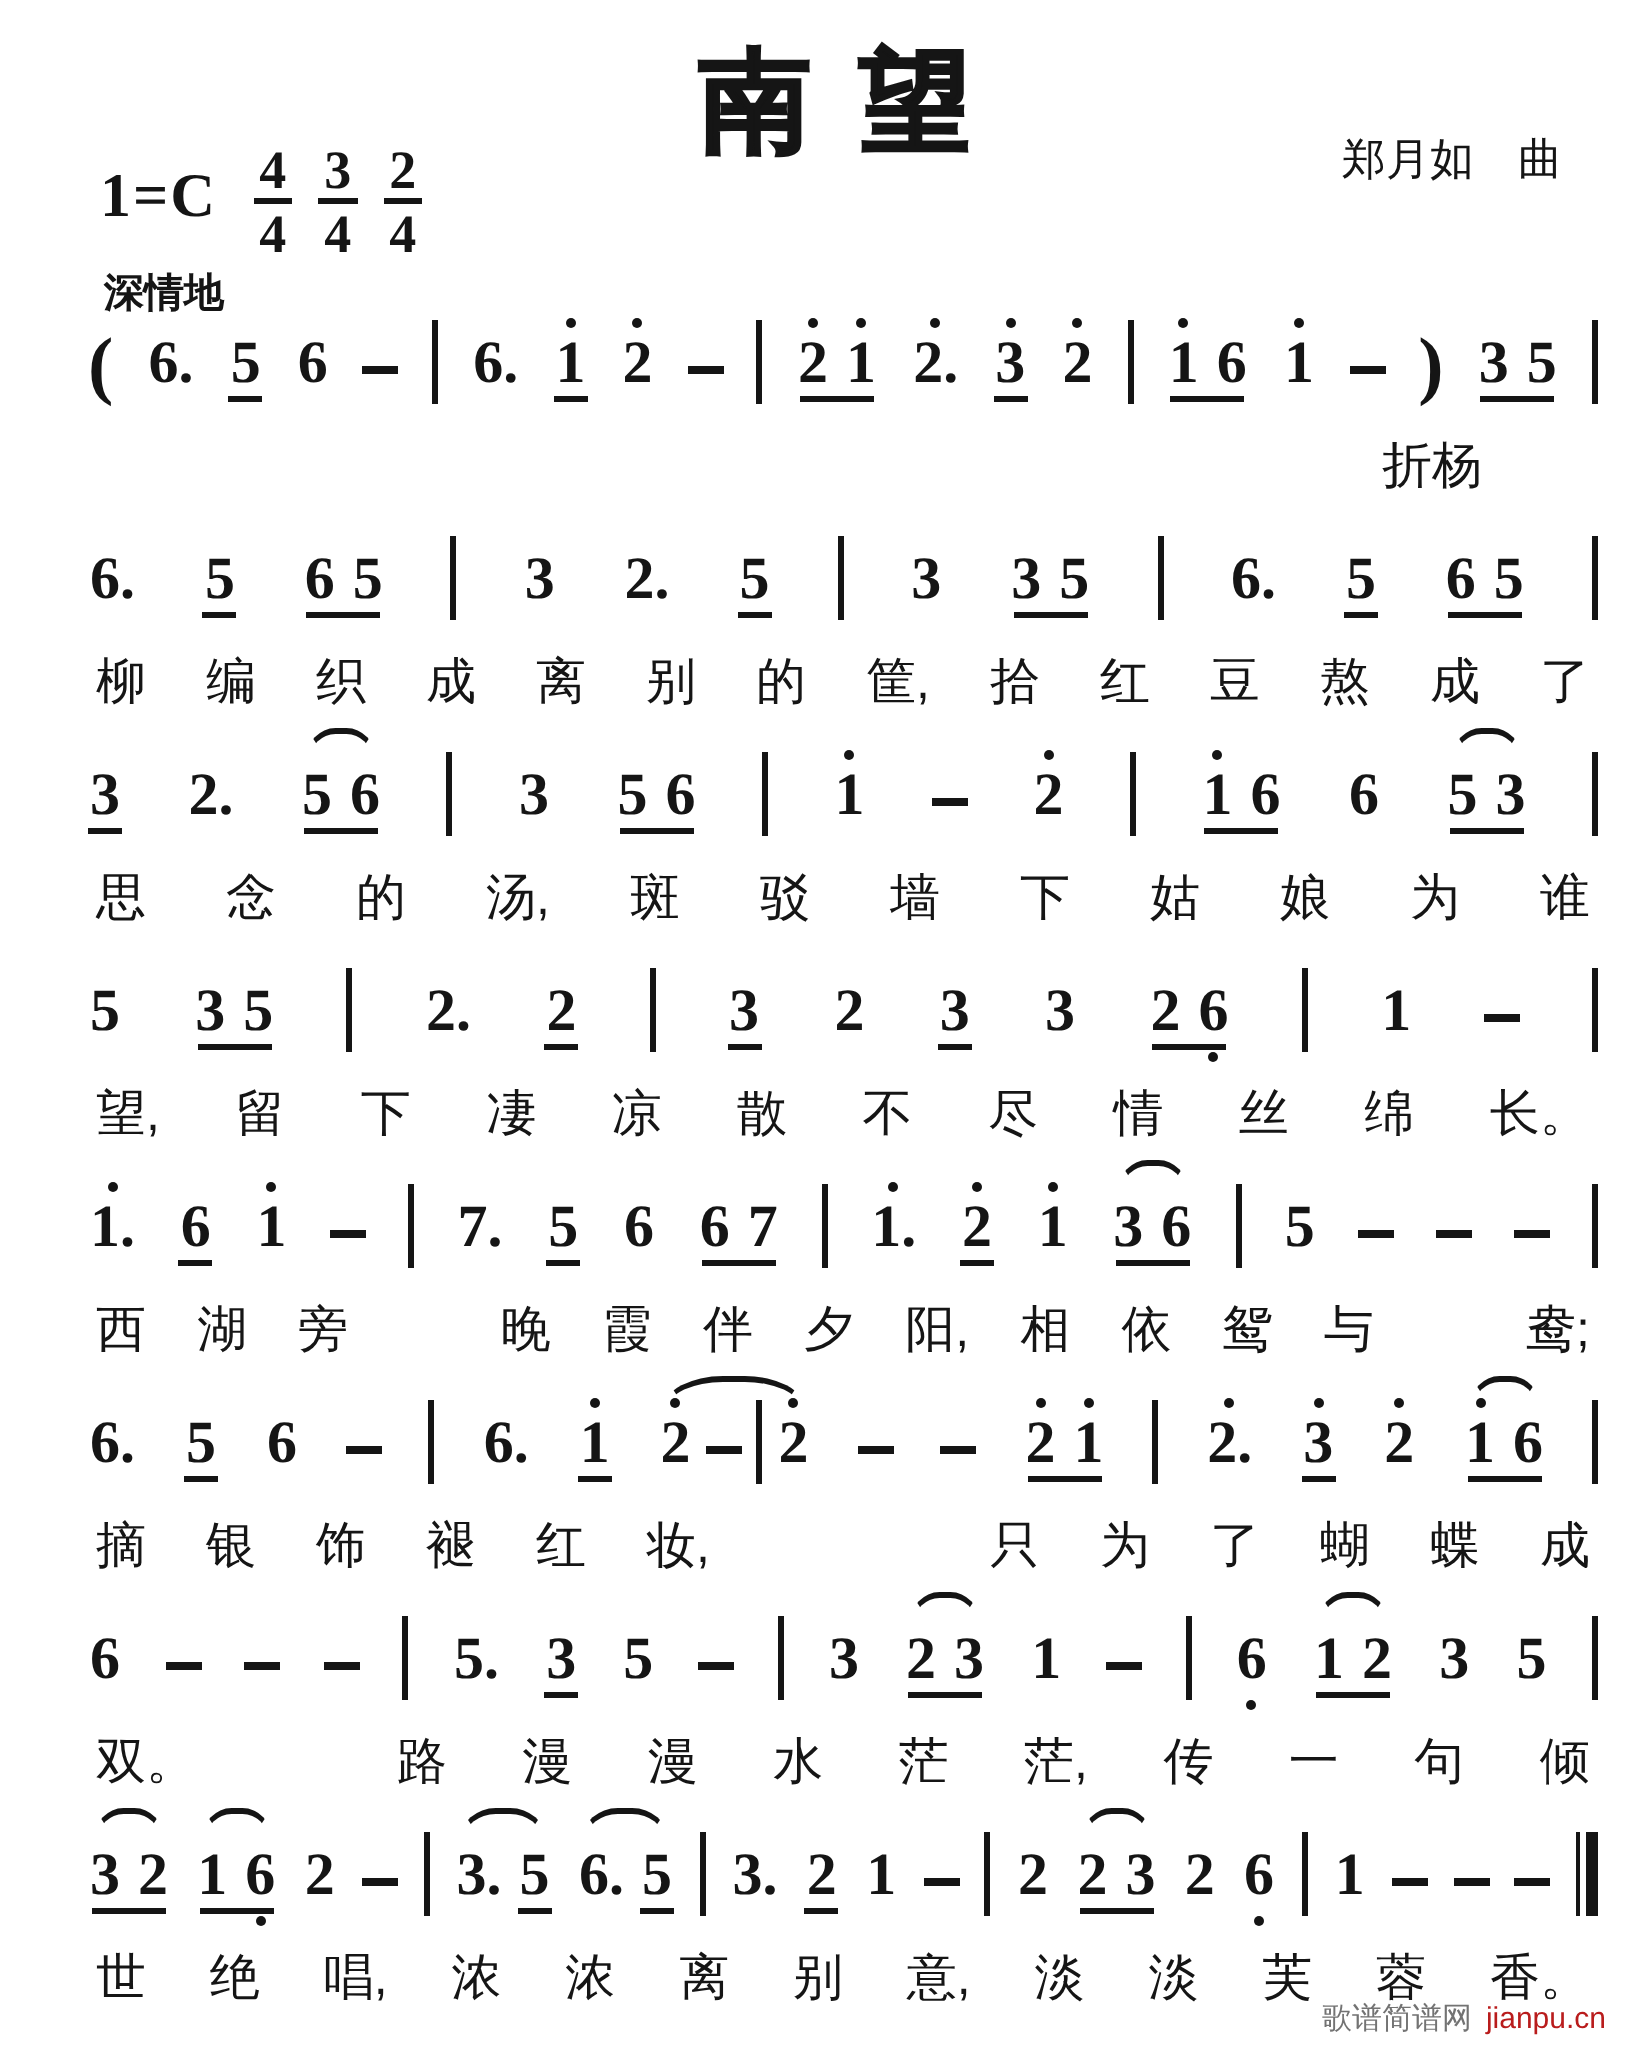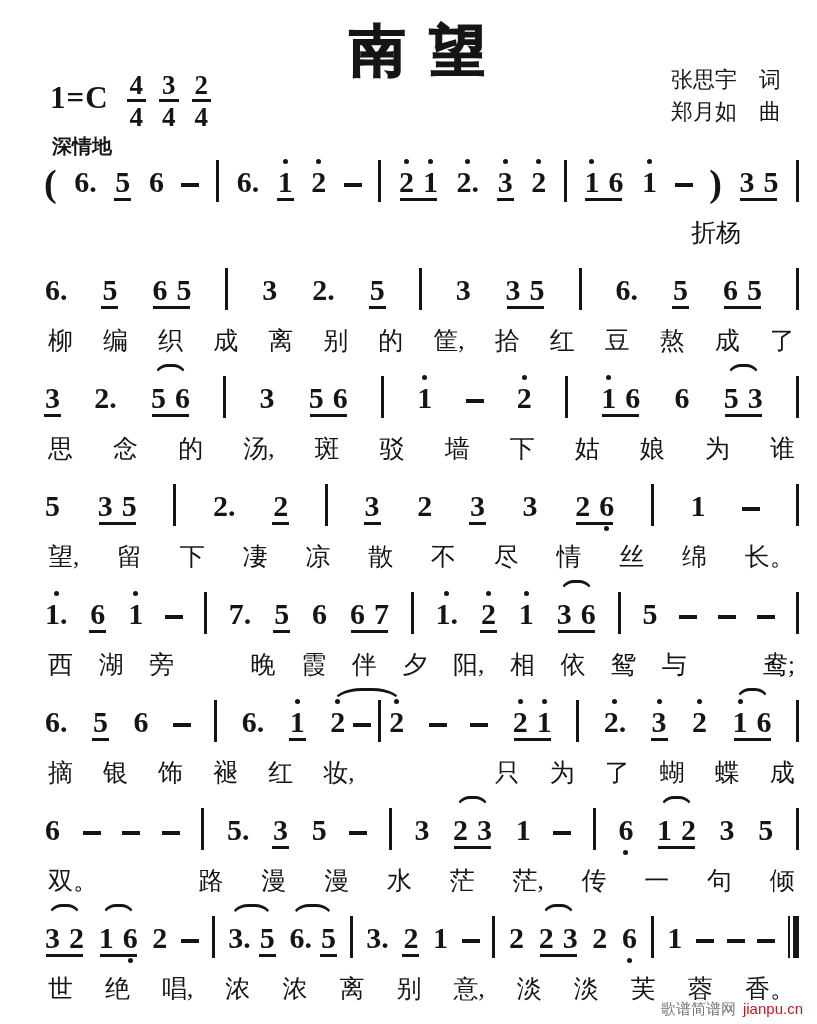"张思宇 词" div { html: <div>张思宇 词</div> -> none }
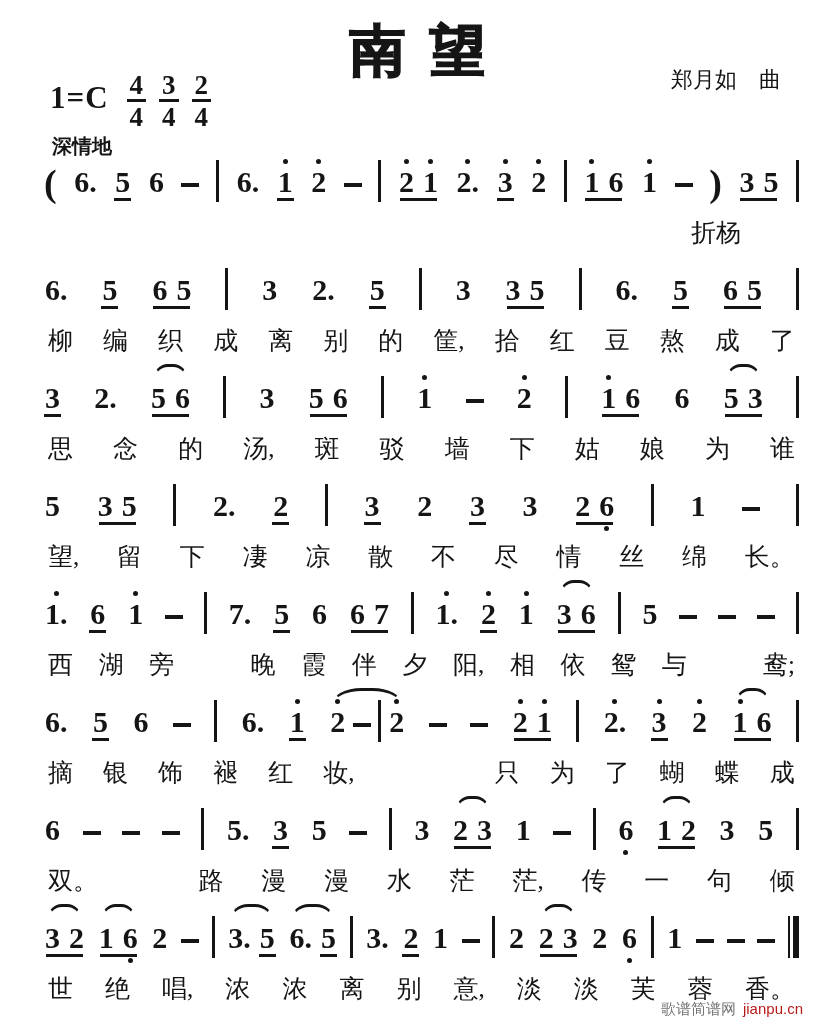"折杨" .lyrics { font-family: Liberation Serif, serif -> Liberation Sans, sans-serif }
